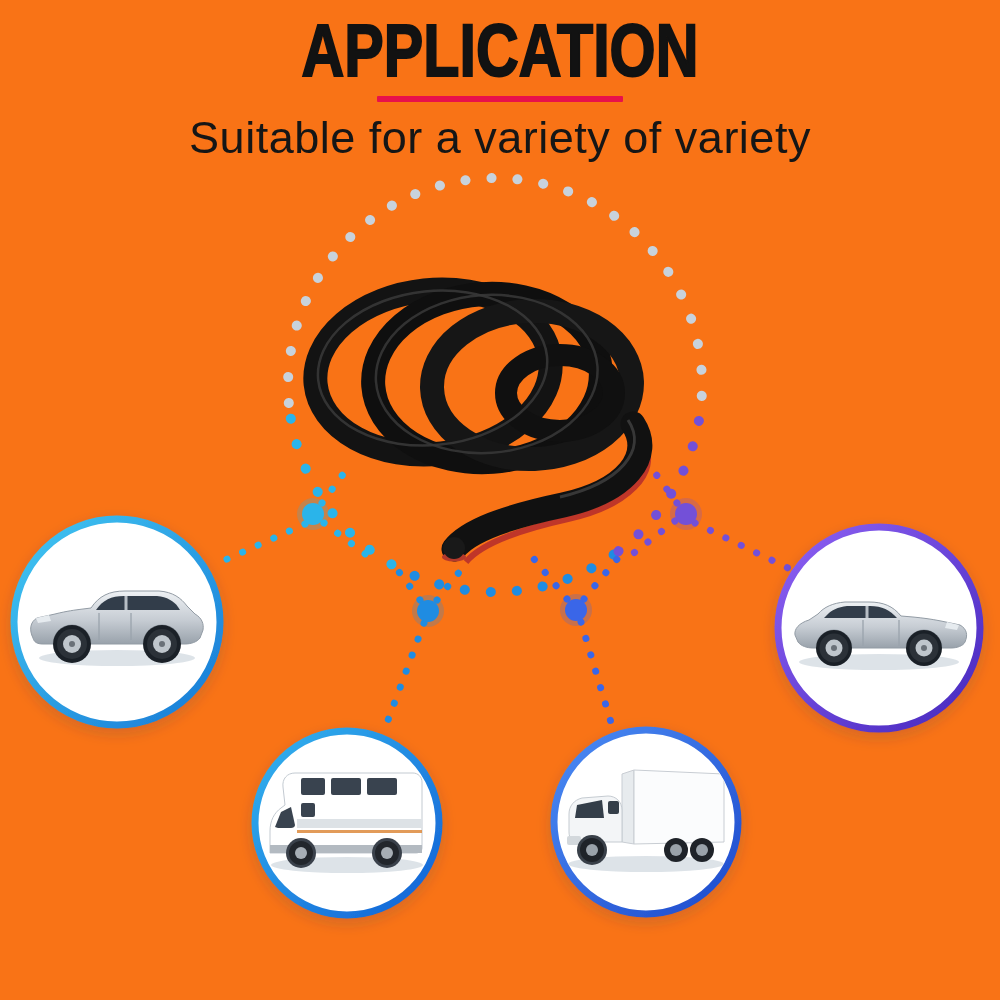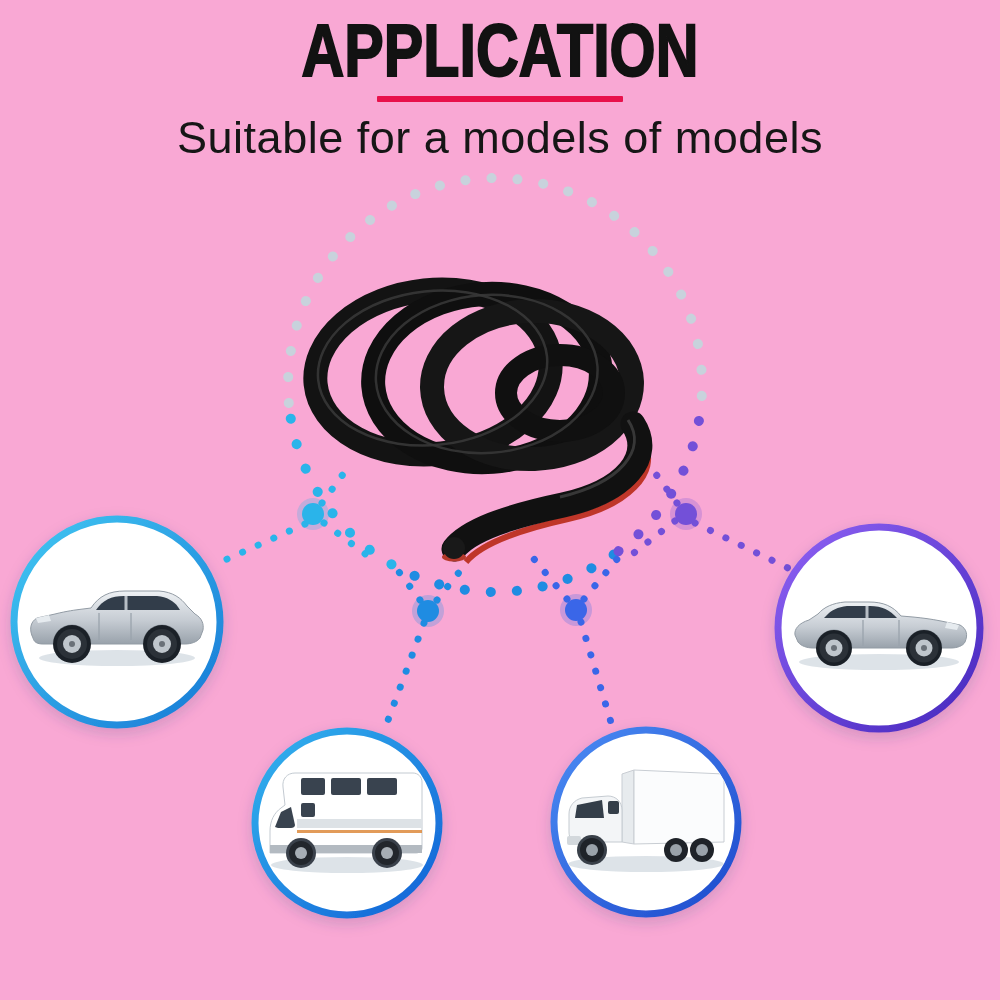"APPLICATION" .stage { background: #f9a8d4 -> #f97316 }
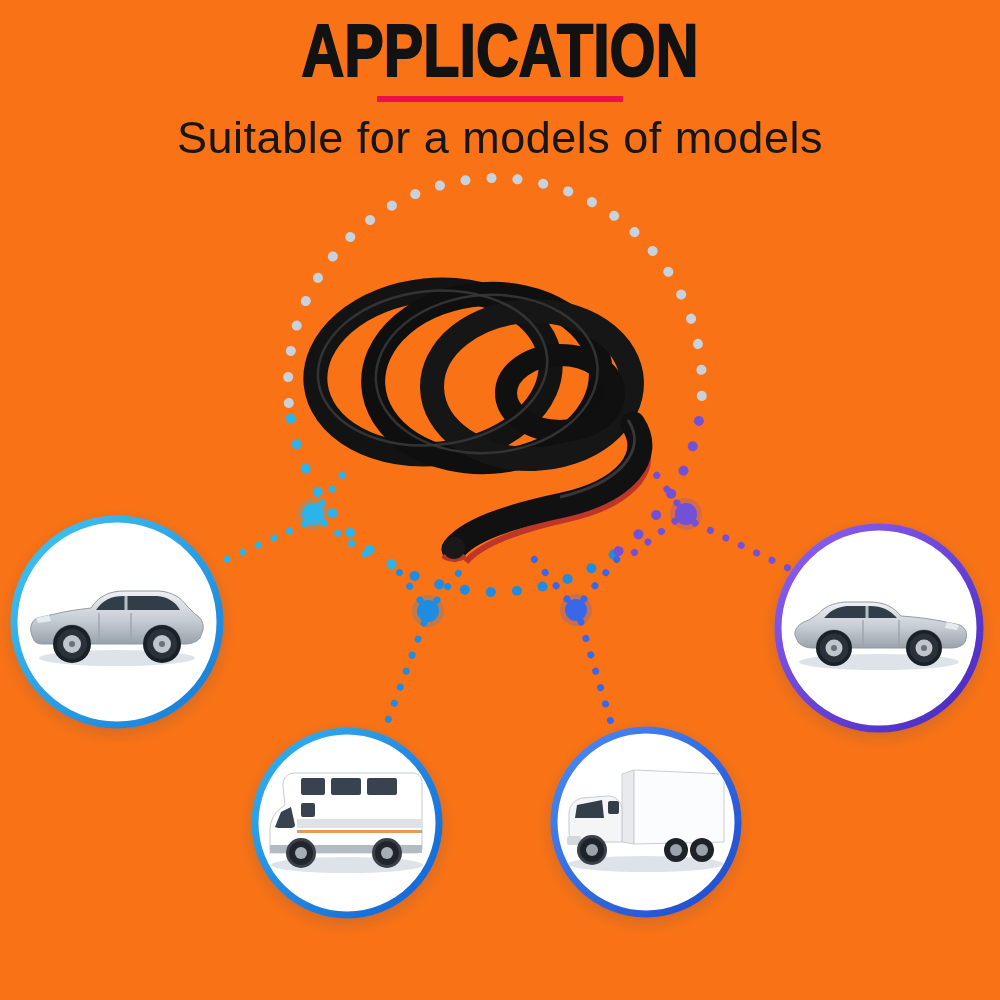"Suitable for a models of" h2 { text: models of models -> variety of variety }
